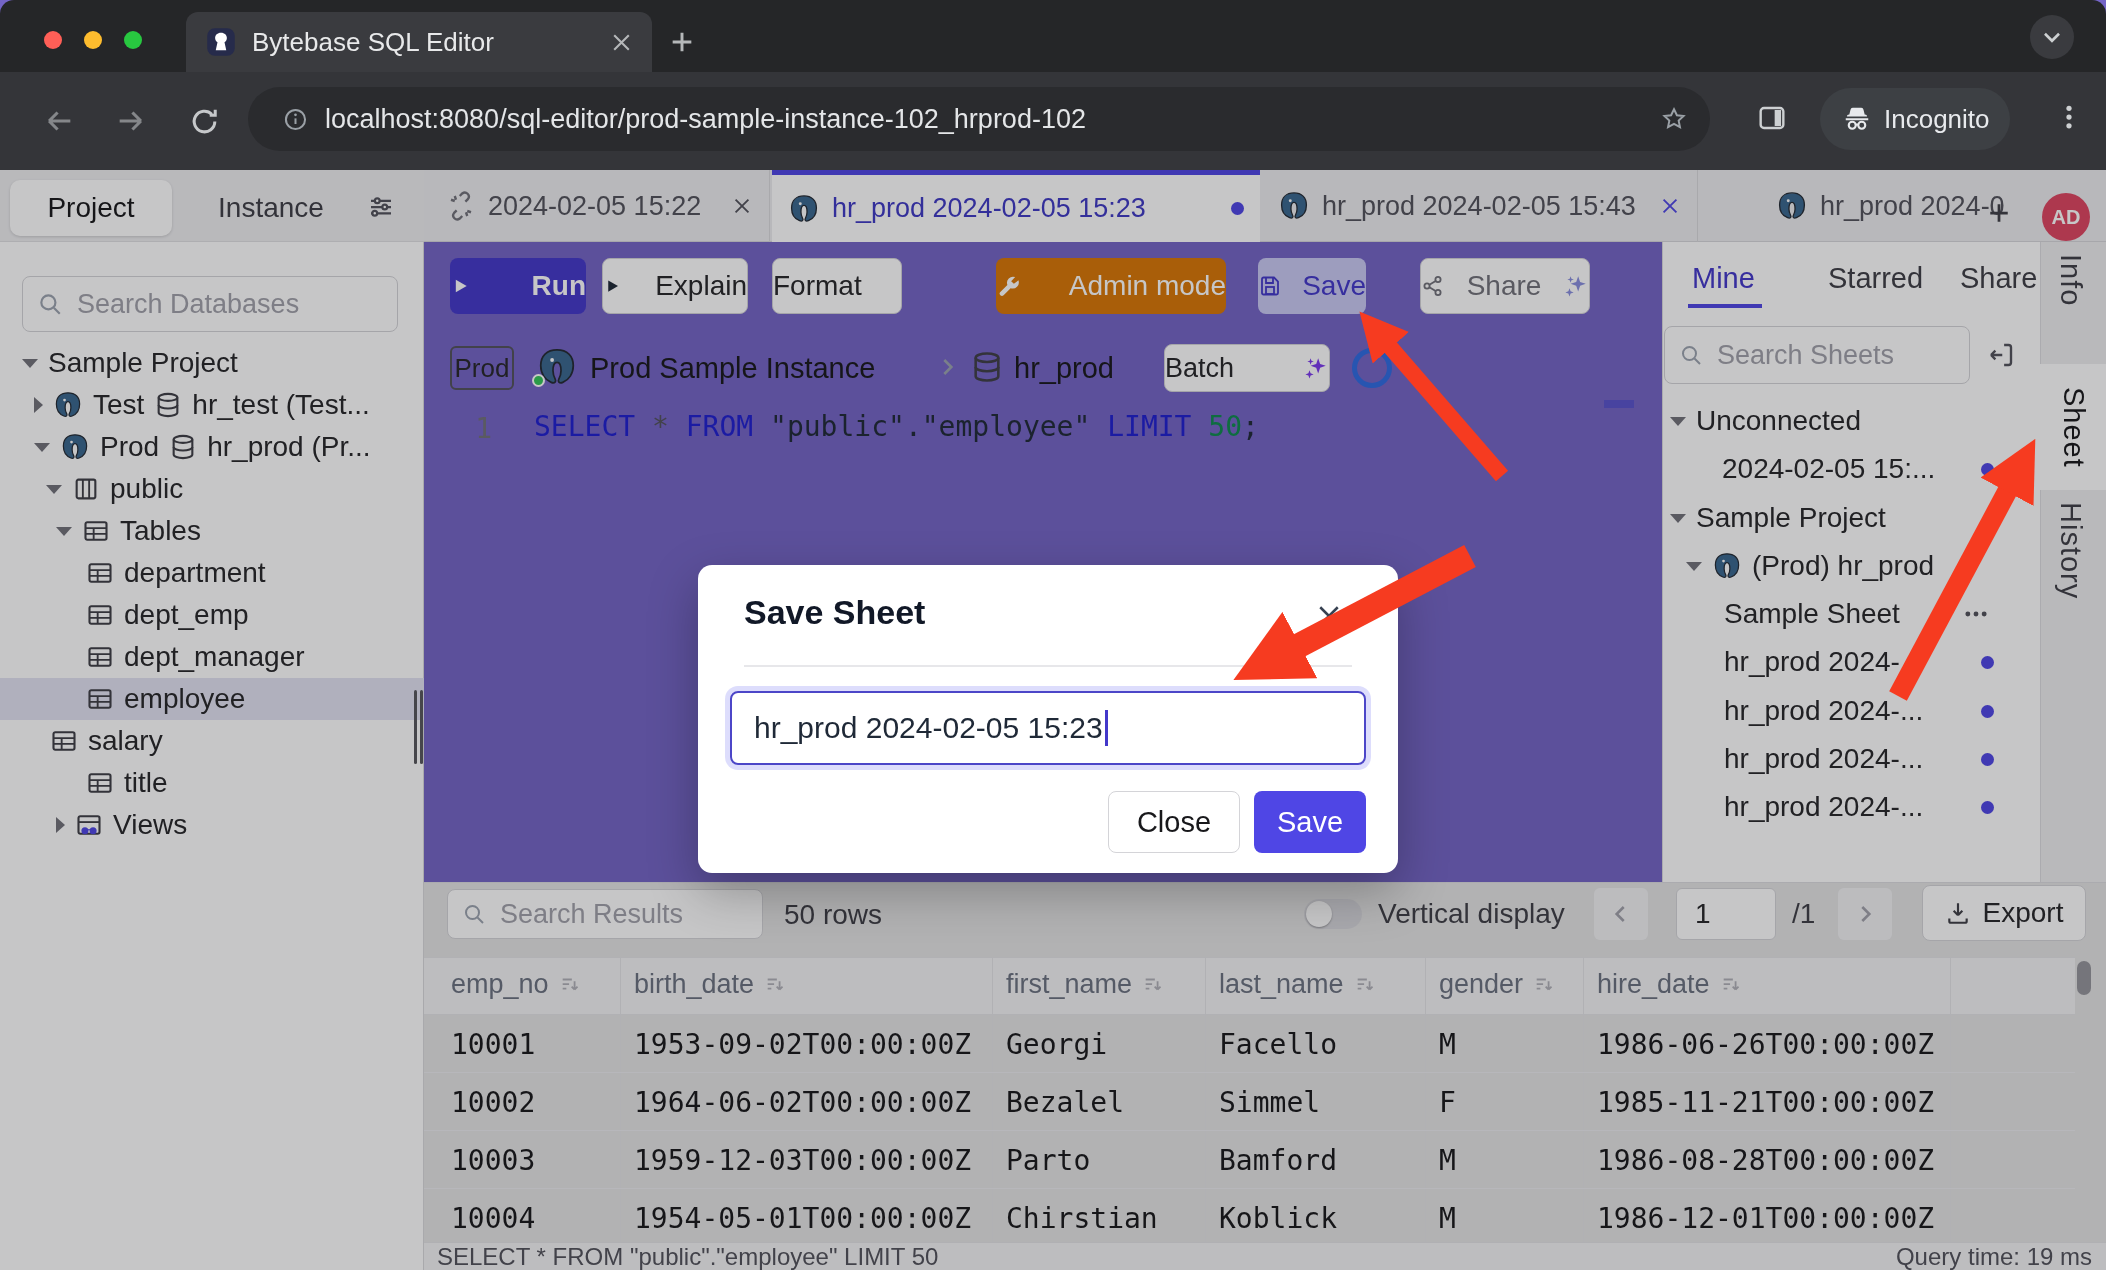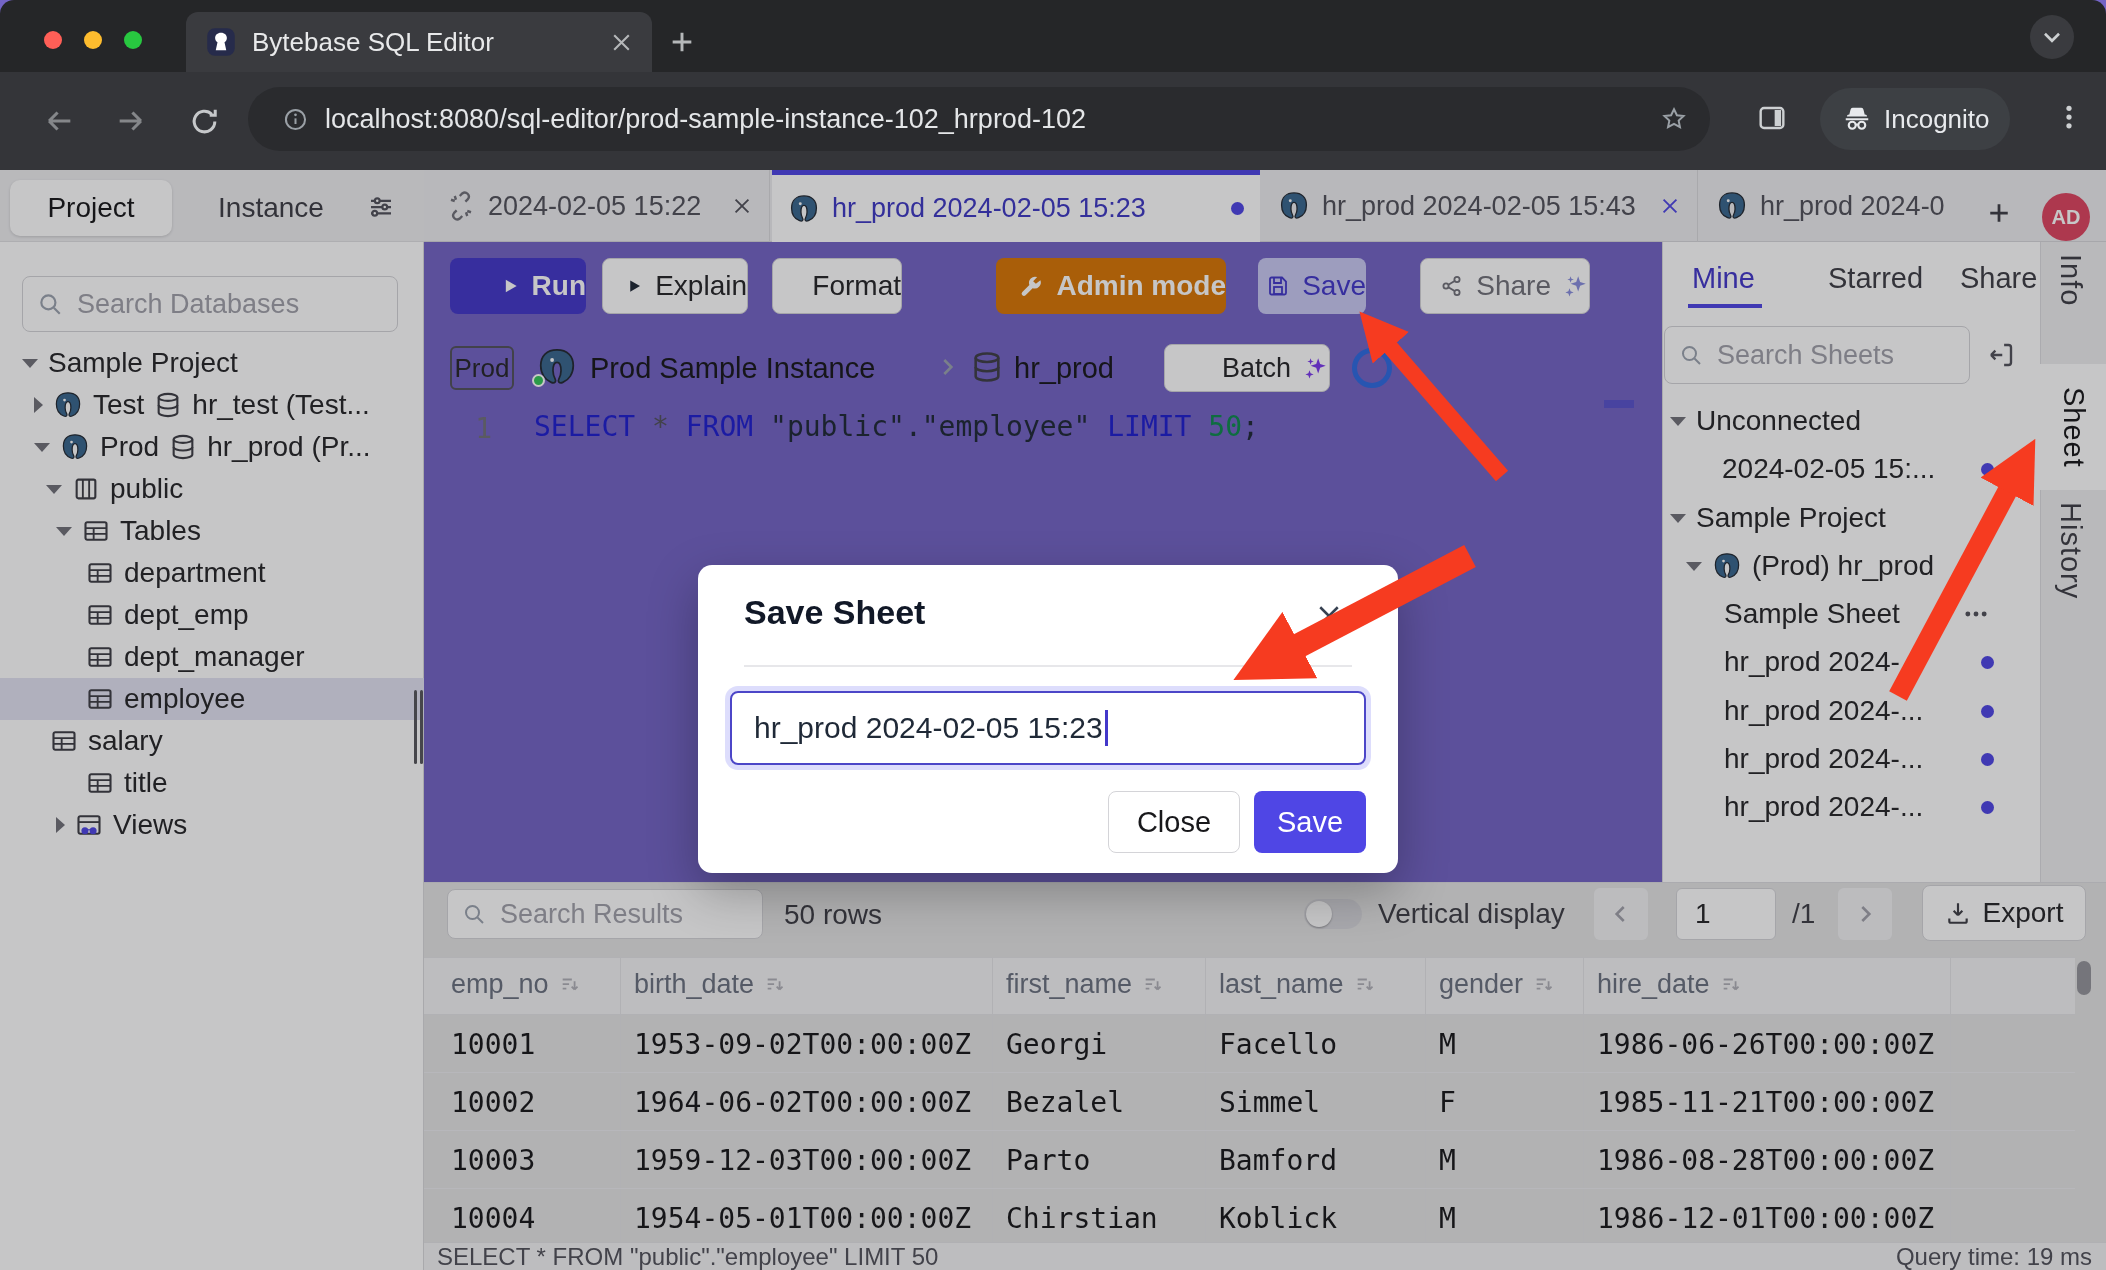"hr_prod 2024-0" div.abs { left: 1700px -> 1760px }
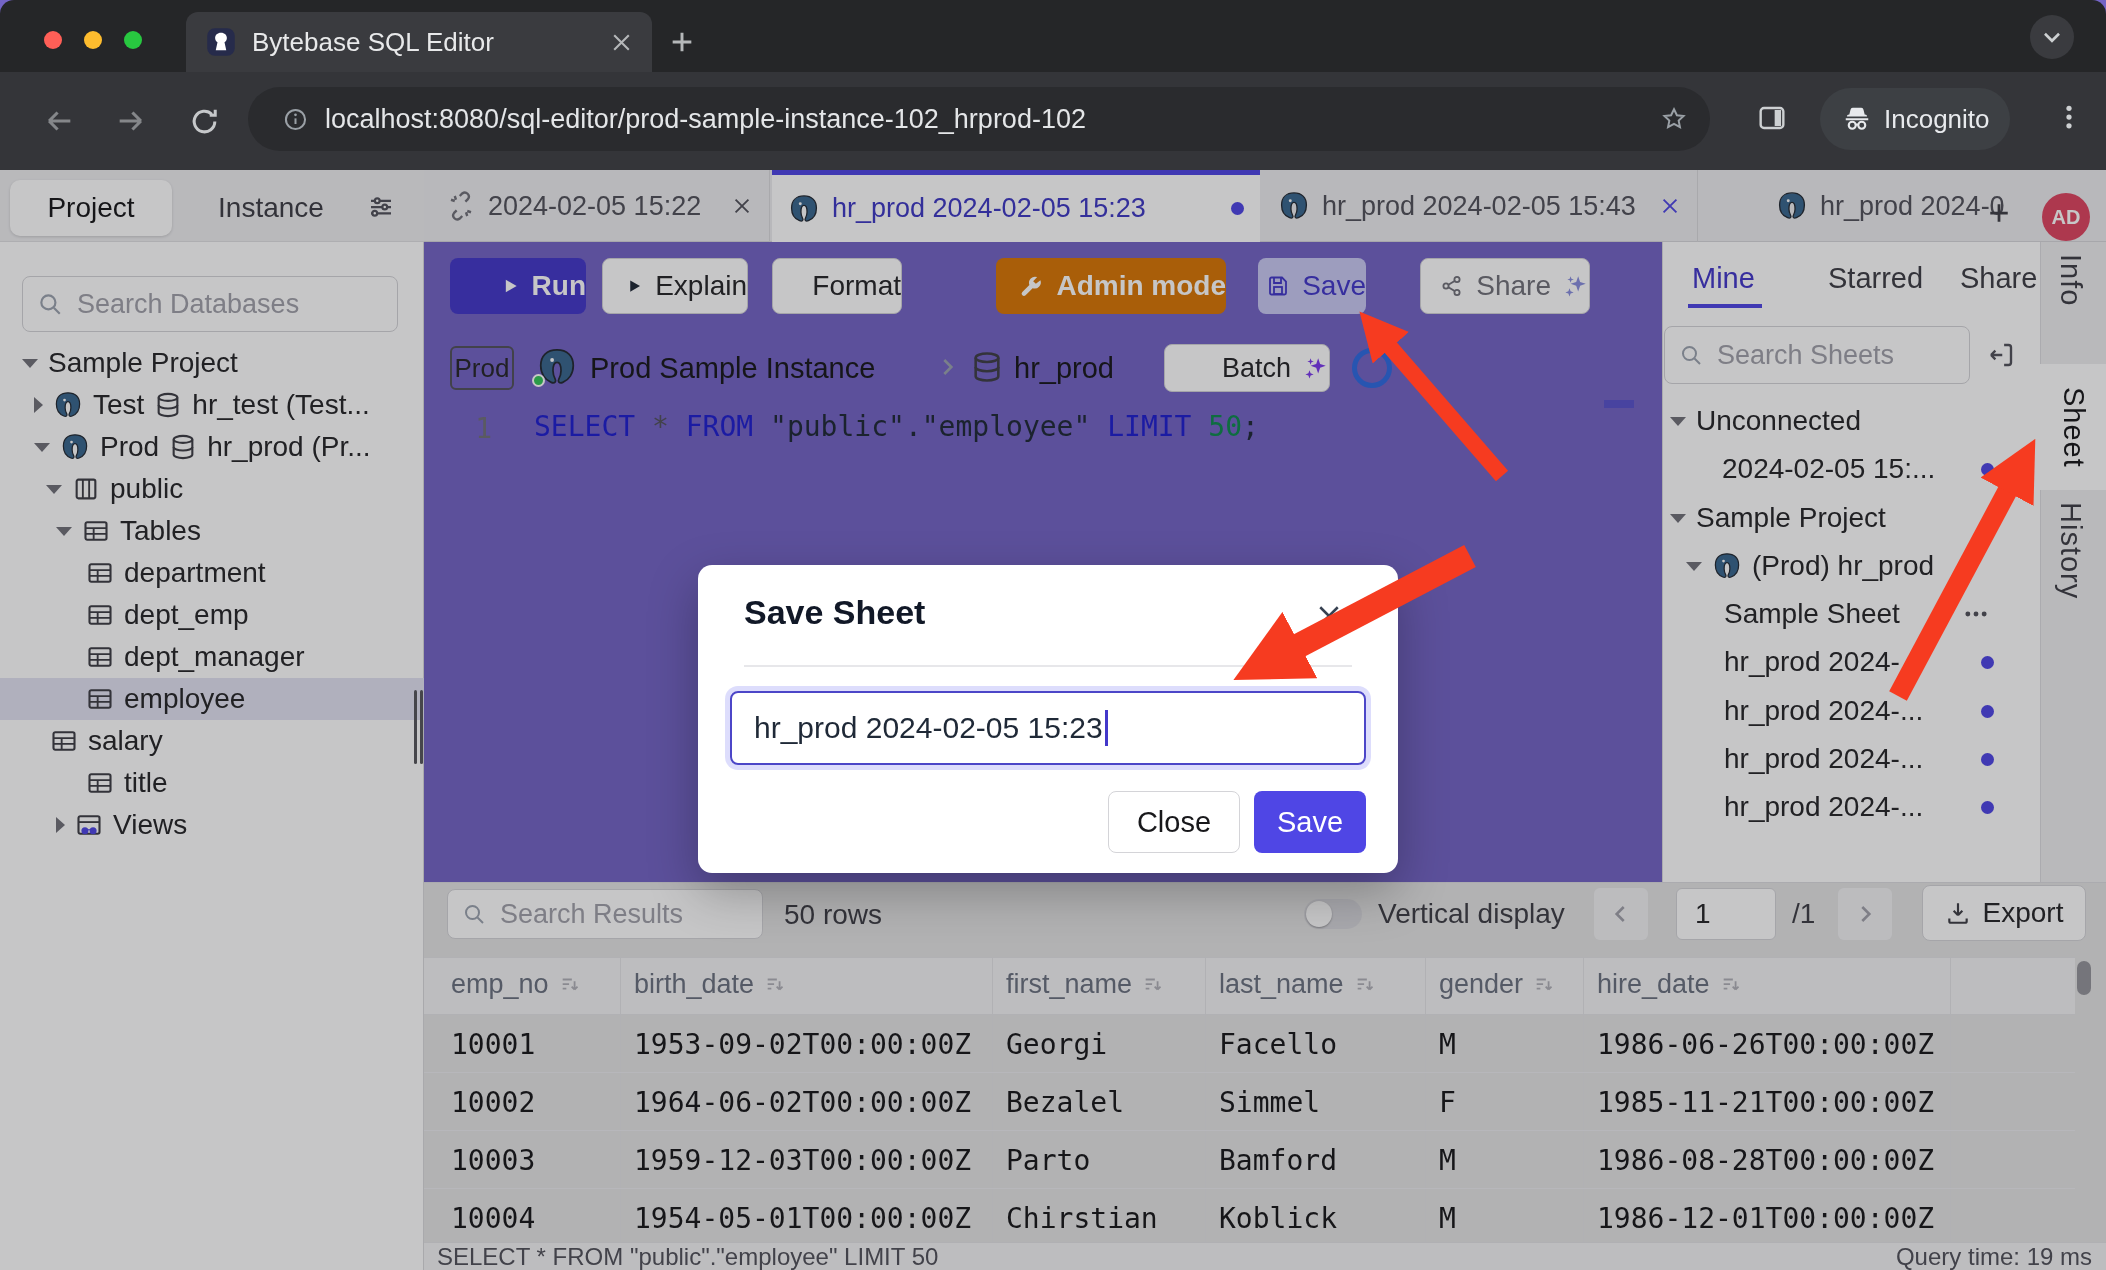"Run" .btn { justify-content: flex-end -> space-between }
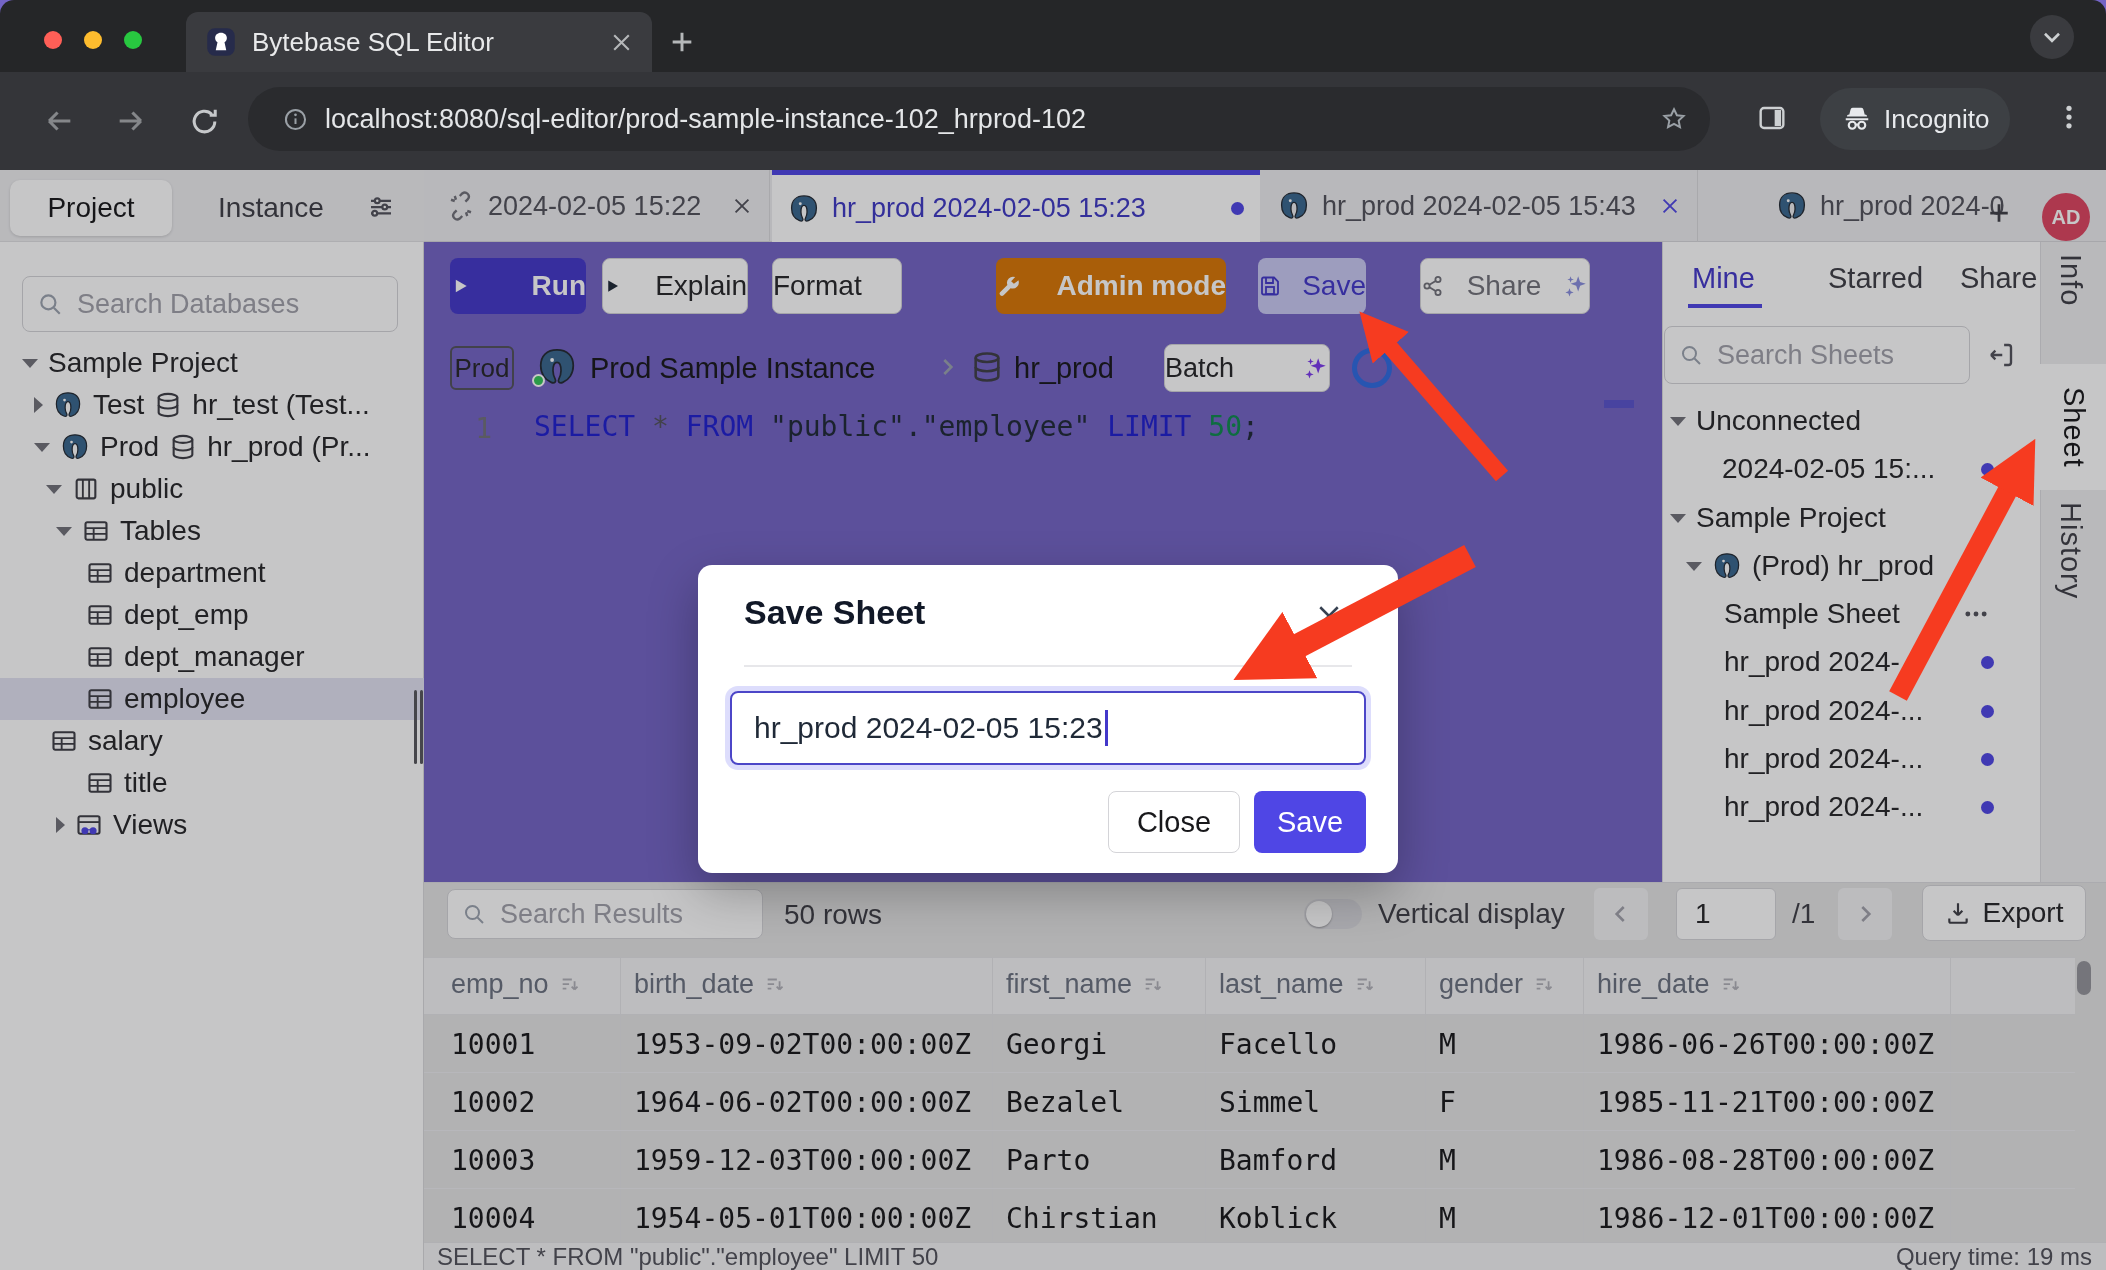"Admin mode" div.abs { font-weight: 700 -> 400 }
